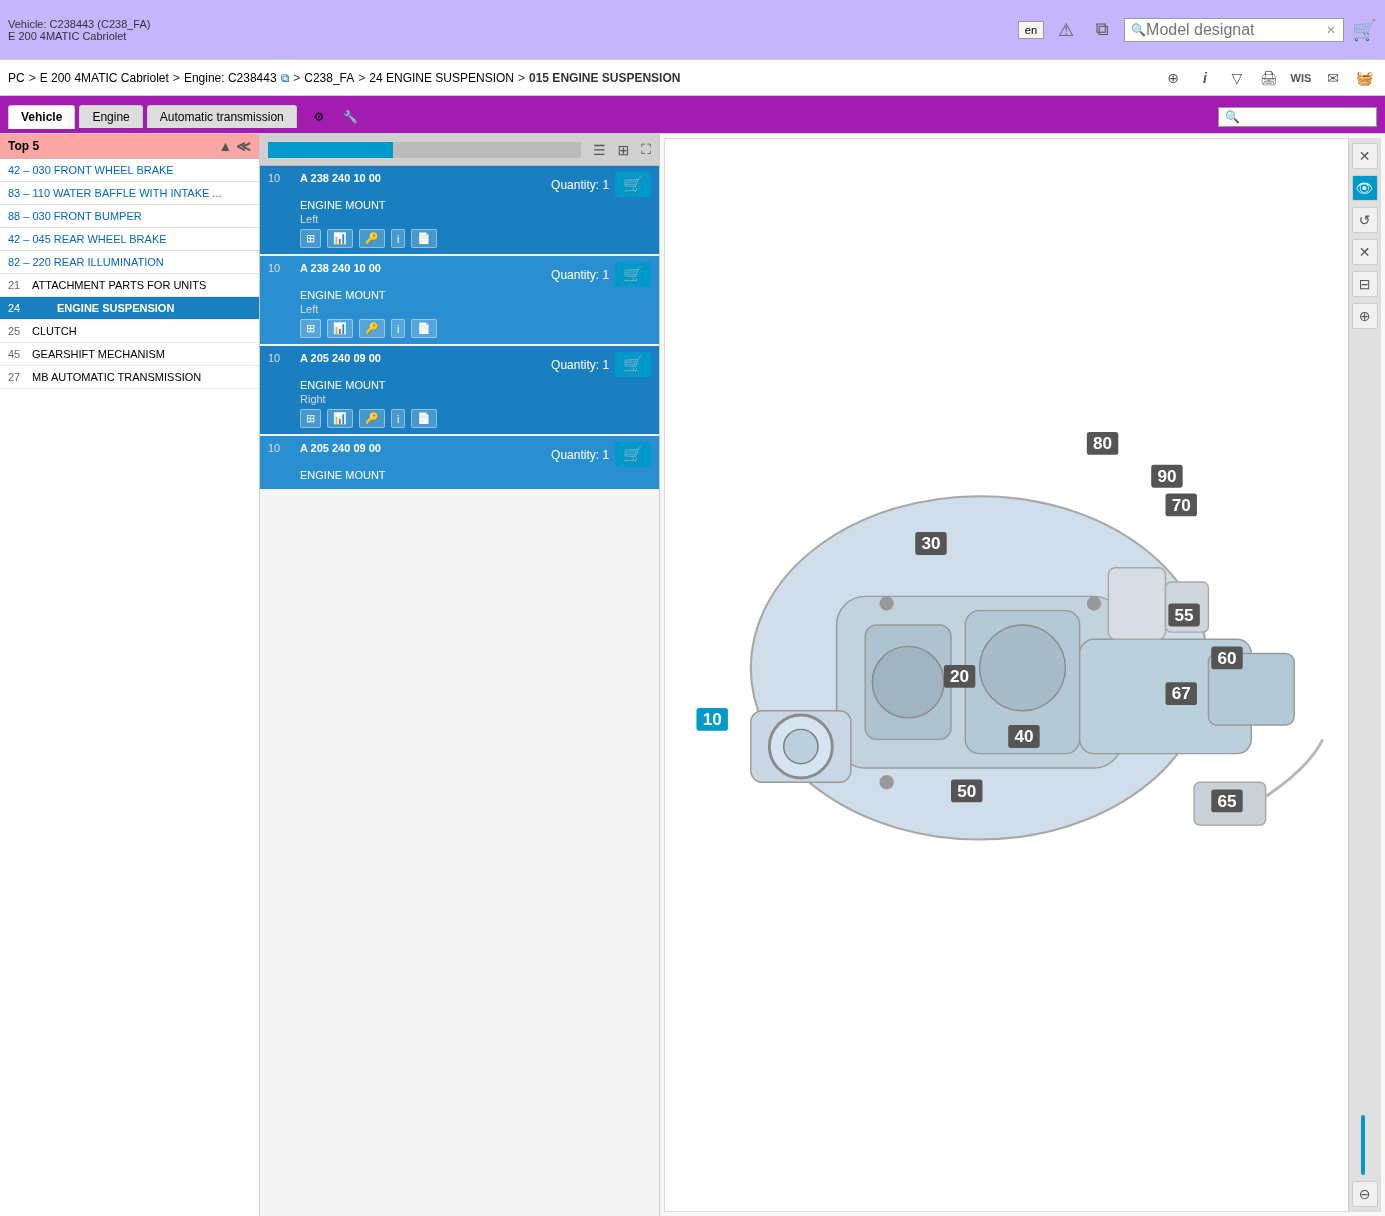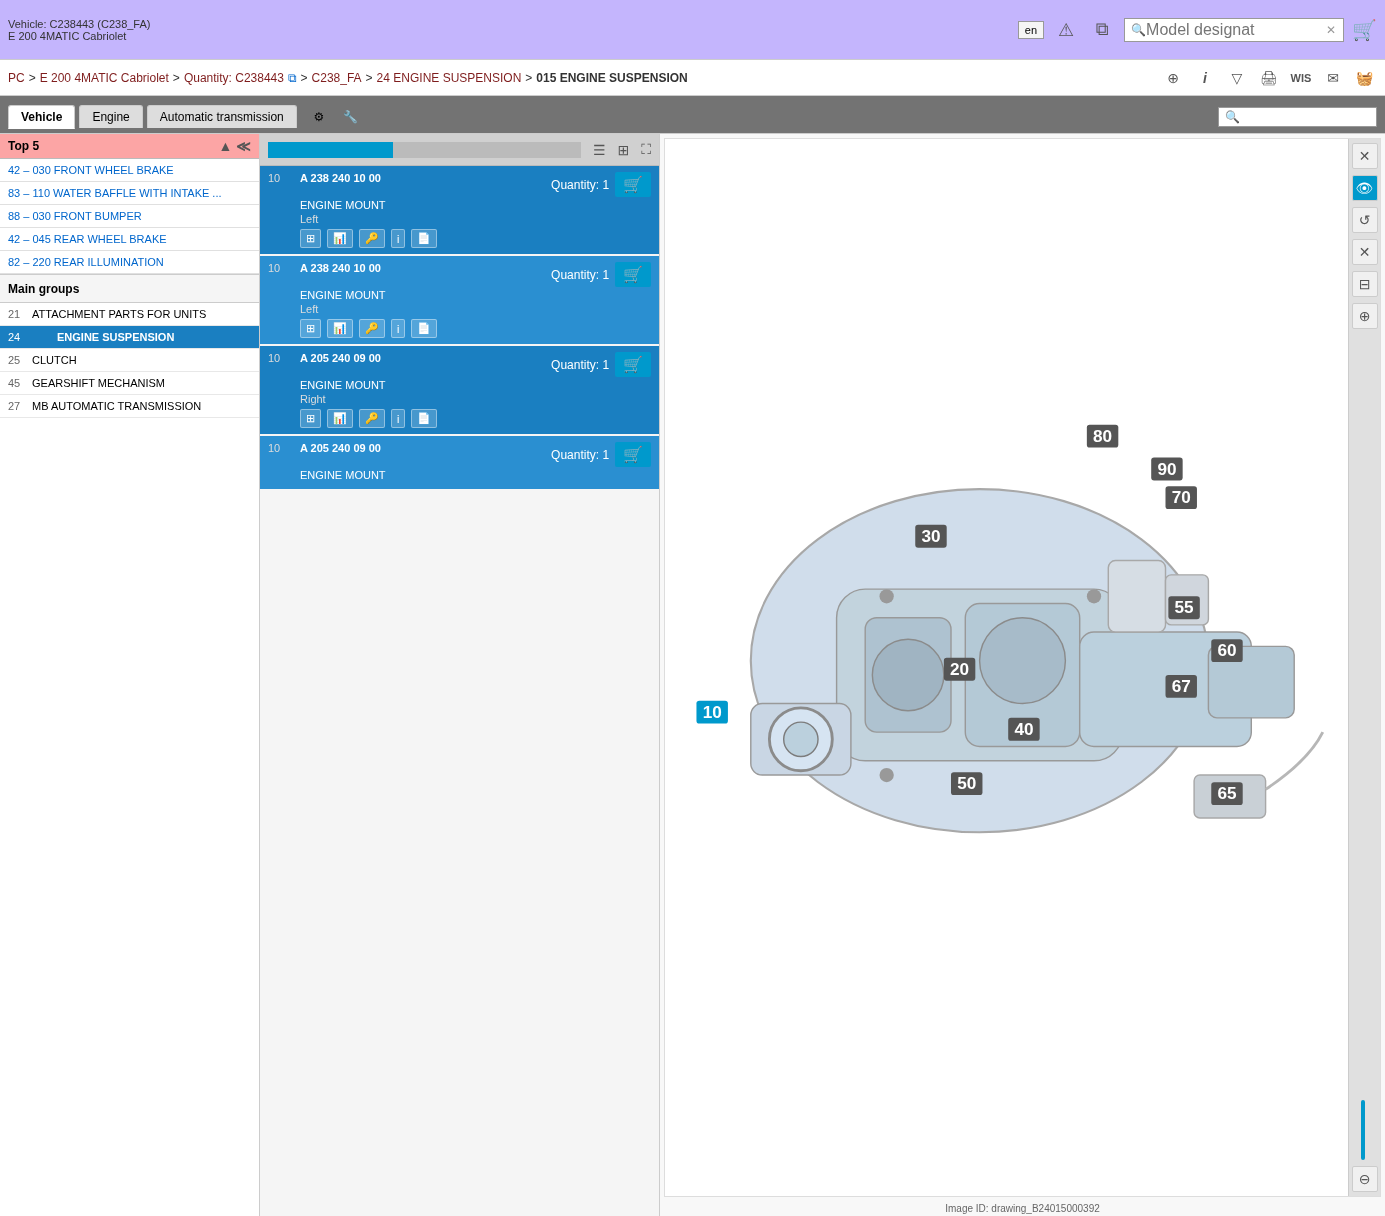"PC" .breadcrumb-left a { color: #7f1d1d -> #000000 }
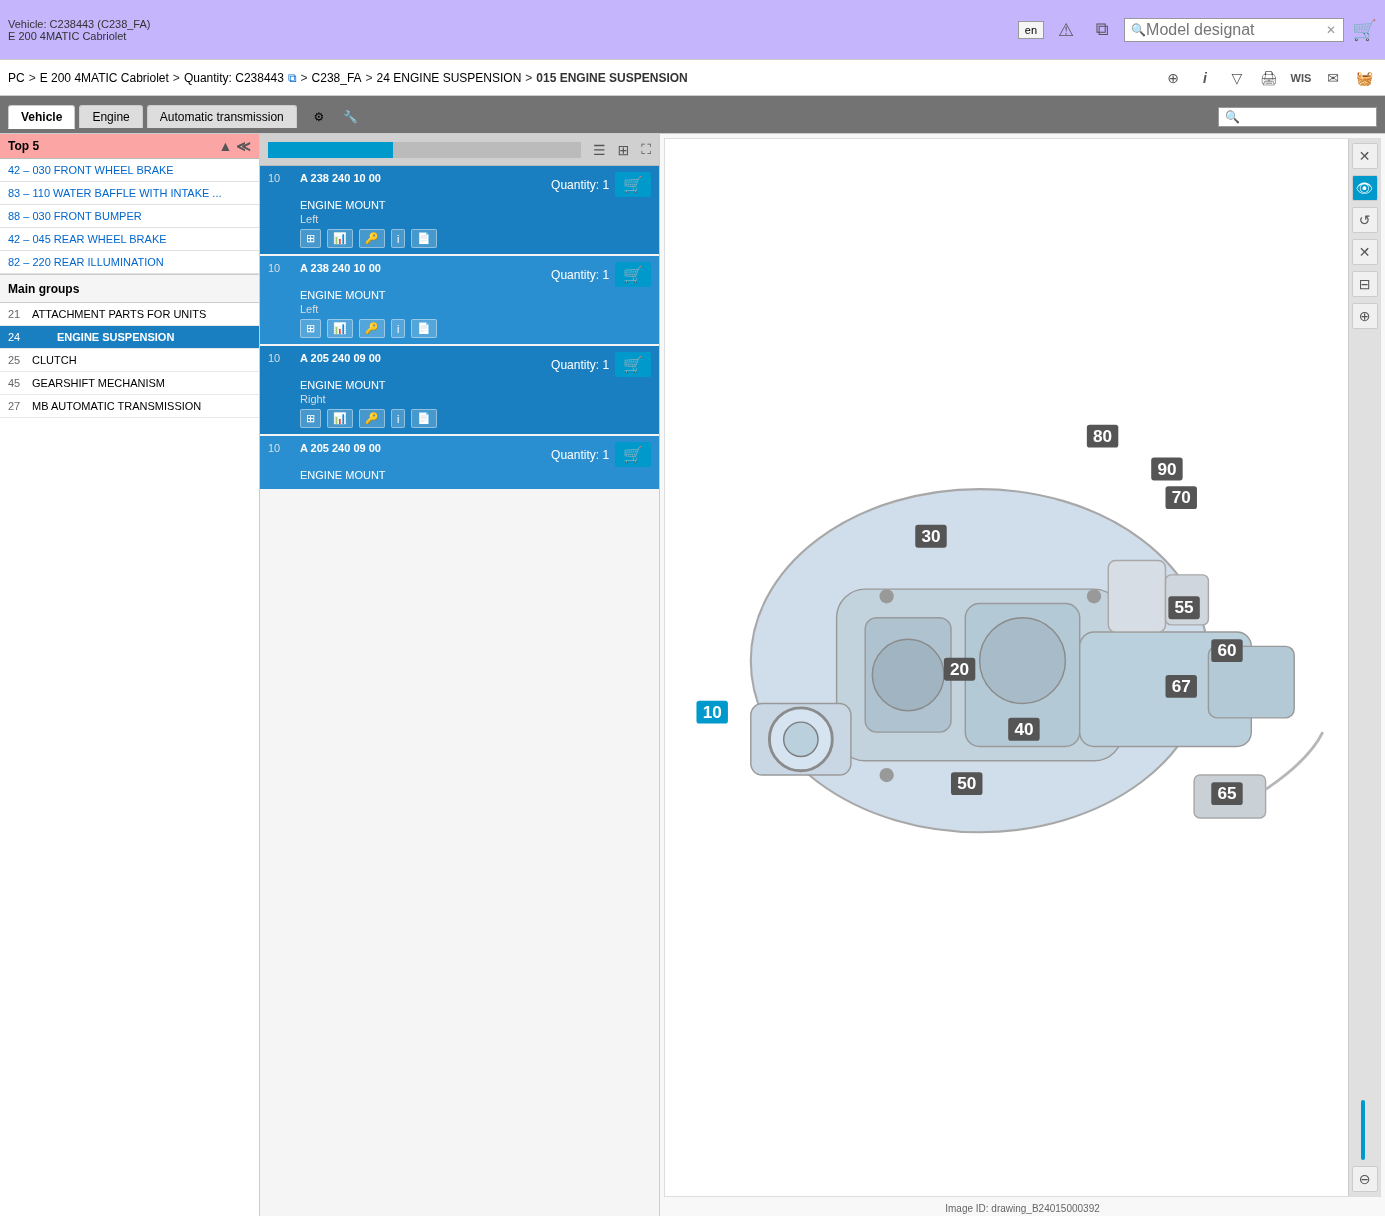"Quantity: C238443" a { text: Quantity -> Engine }
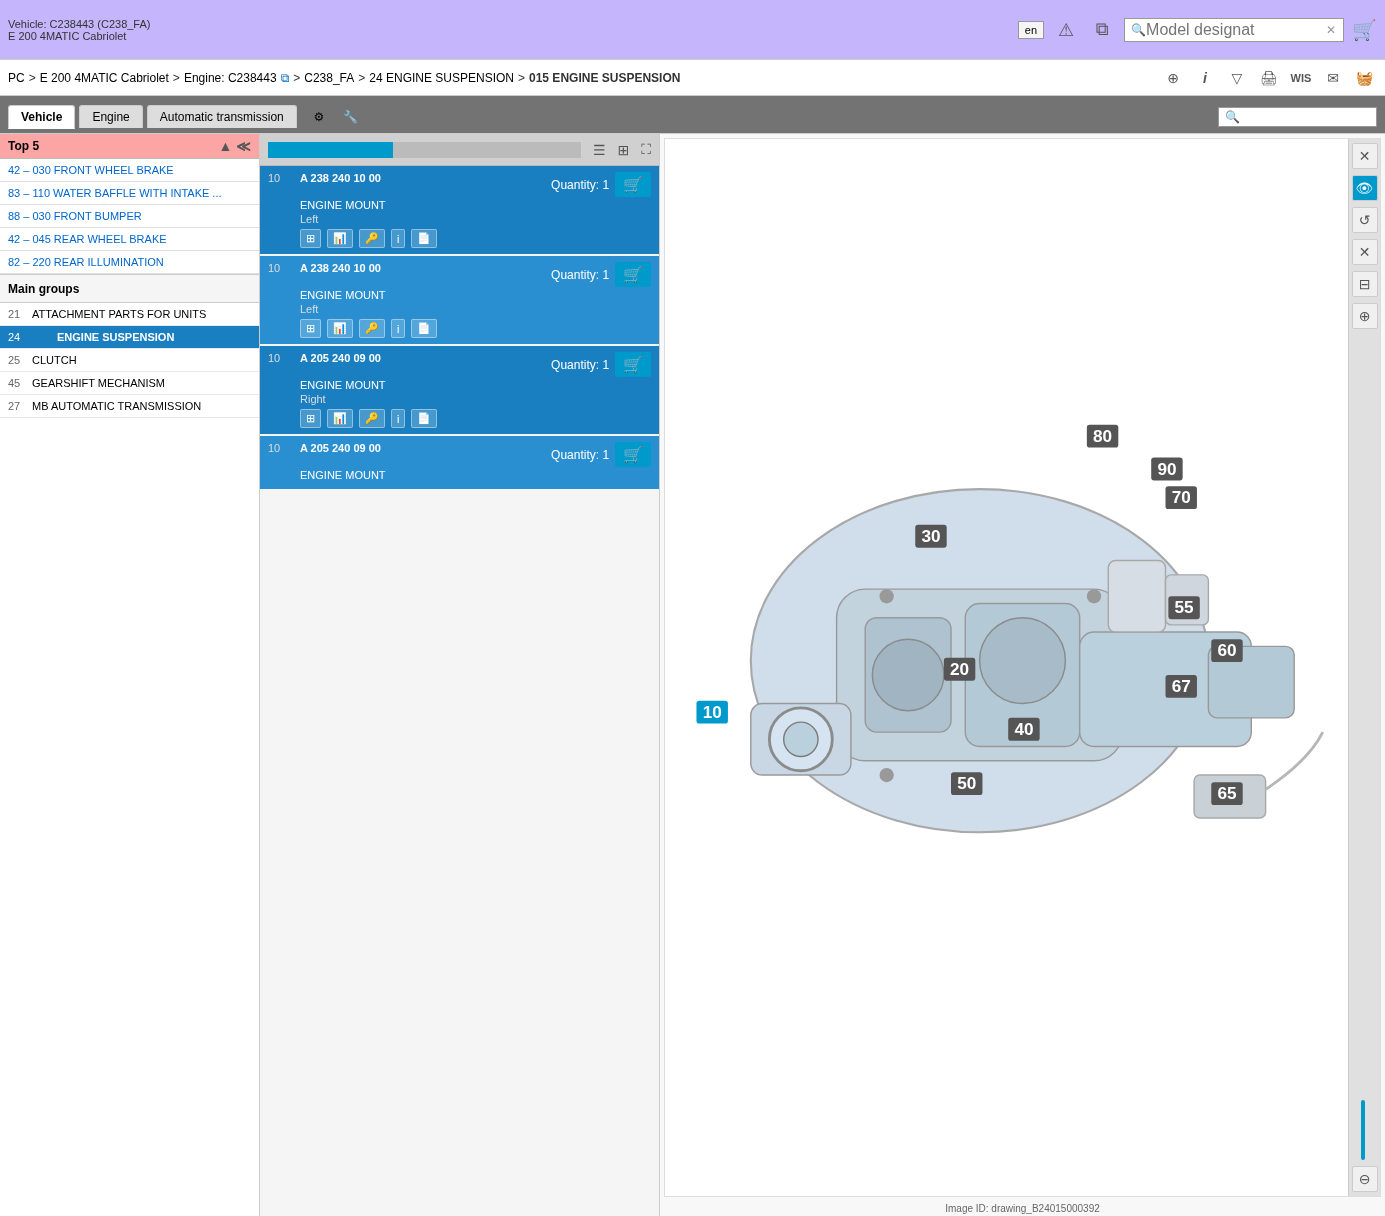"Vehicle" .tabs { background: #737373 -> #a21caf }
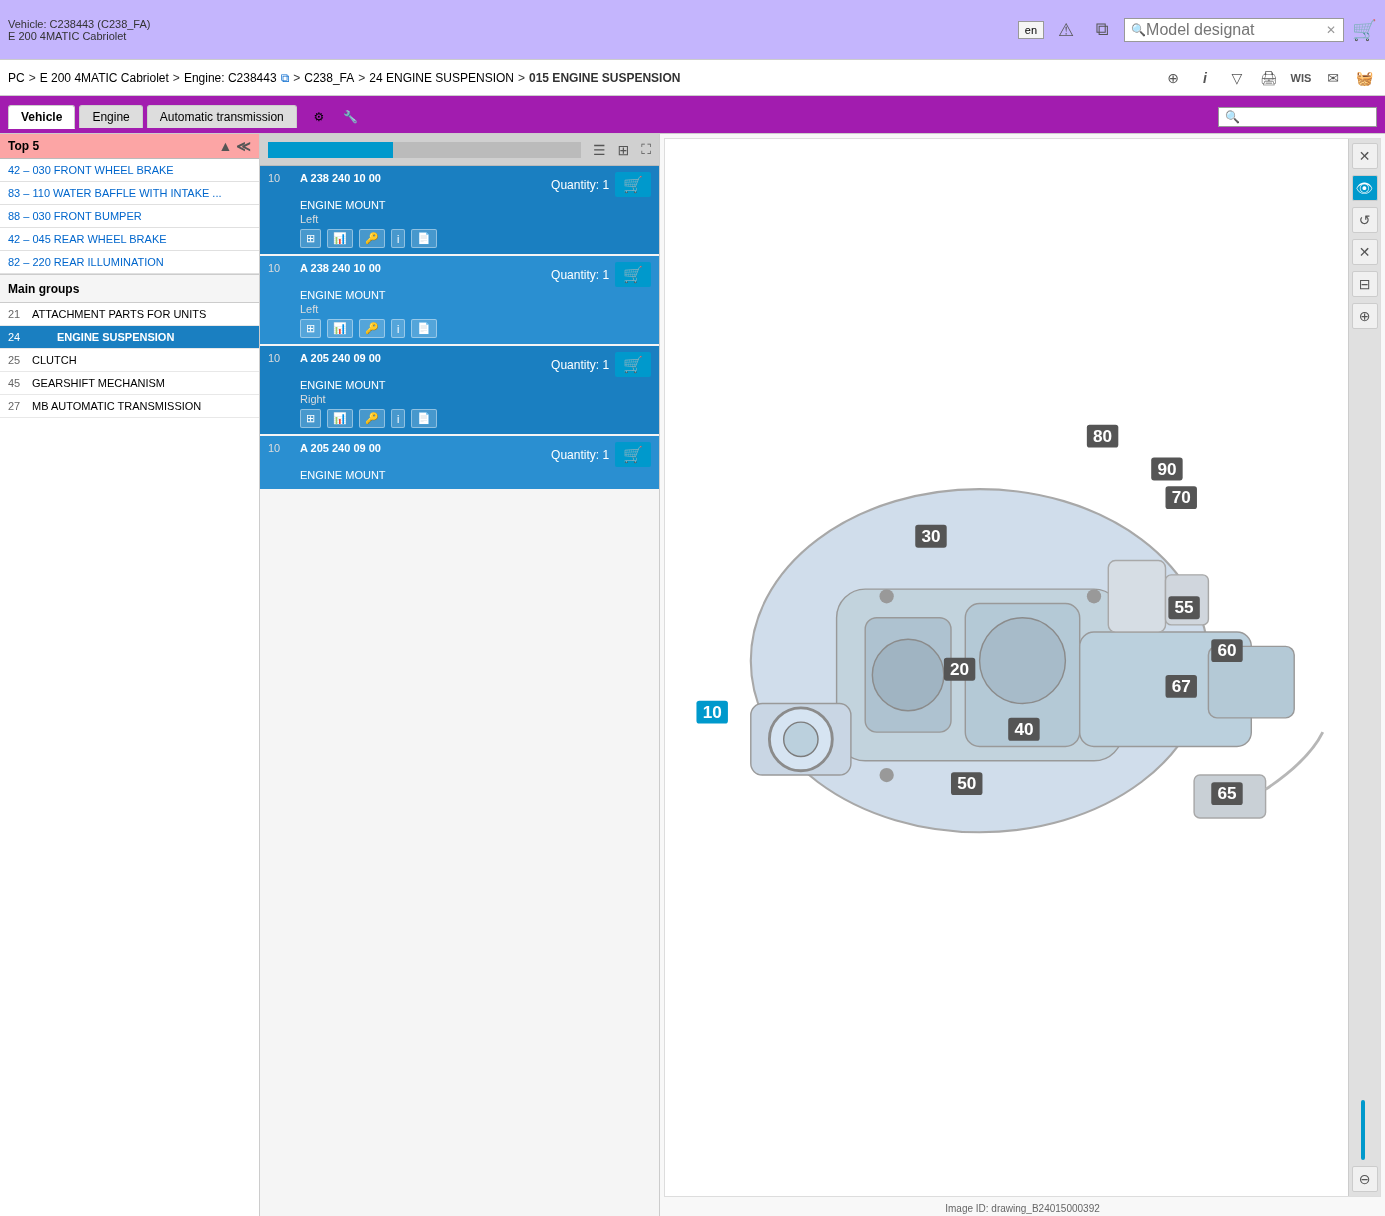"Main groups" div.main-groups-header { html: <div> <span>Main groups</span> </div> -> none }
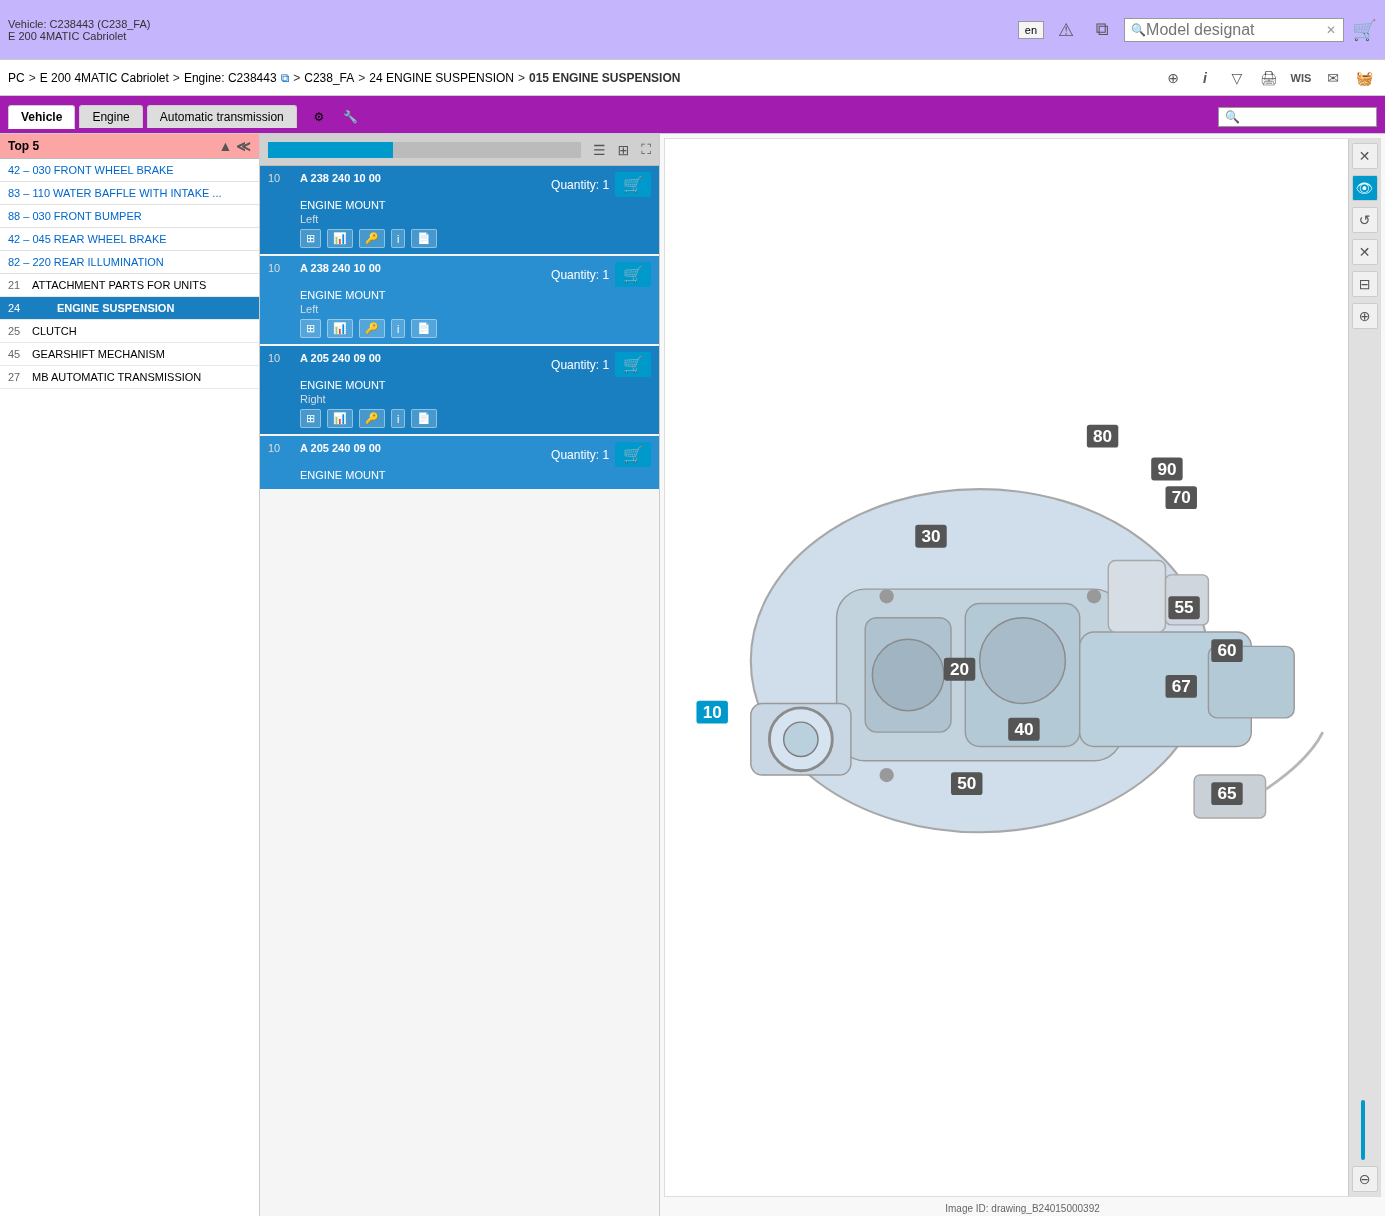"Image ID: drawing_B24015000392" div.image-id { html: <div>Image ID: drawing_B24015000392</div> -> none }
